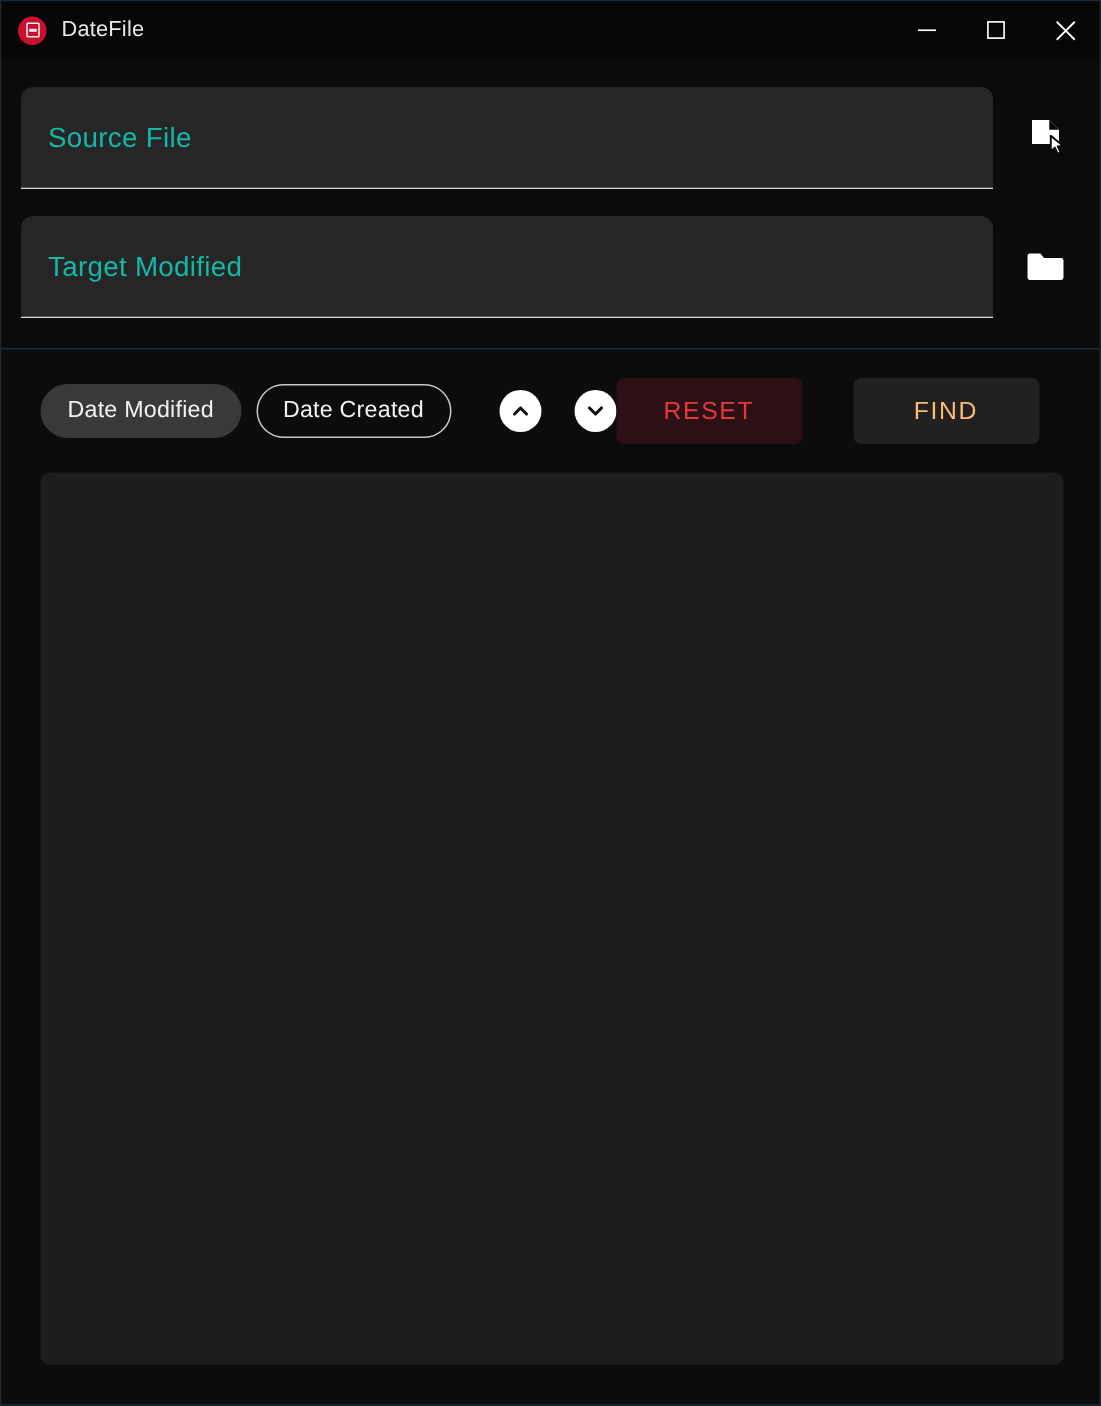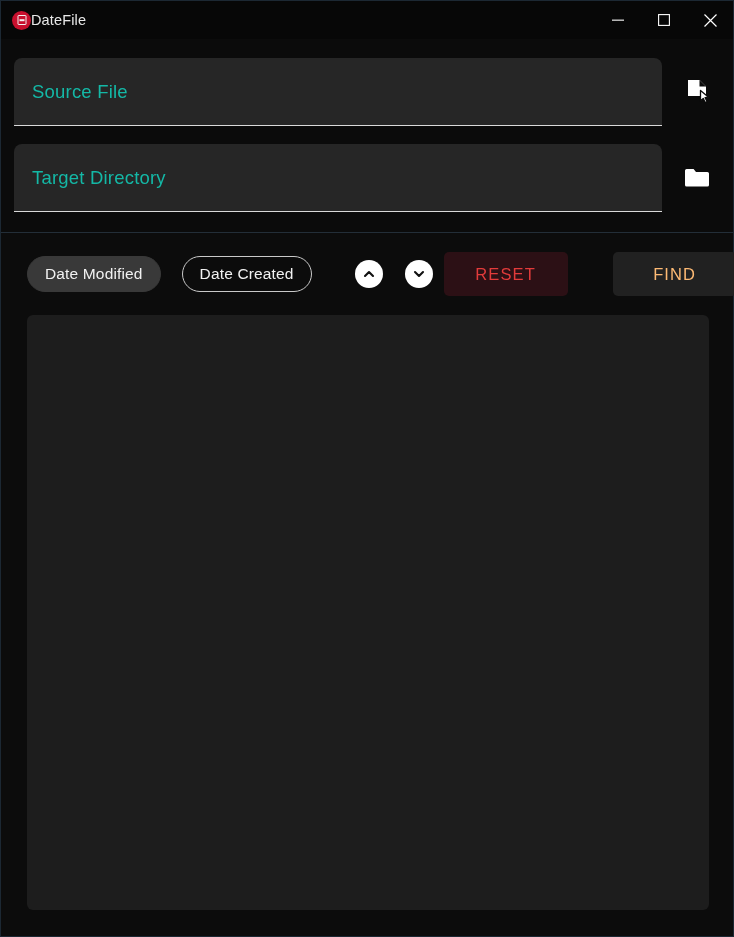"DateFile" .title-left { gap: none -> 10px }
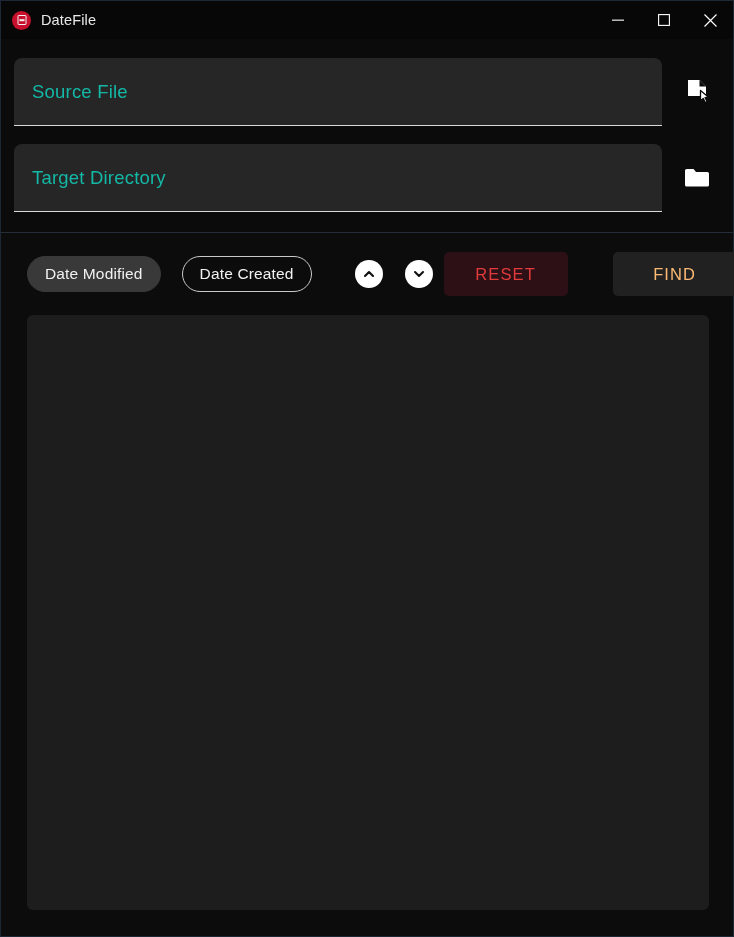"Target Directory" span.field-label { text: Directory -> Modified }
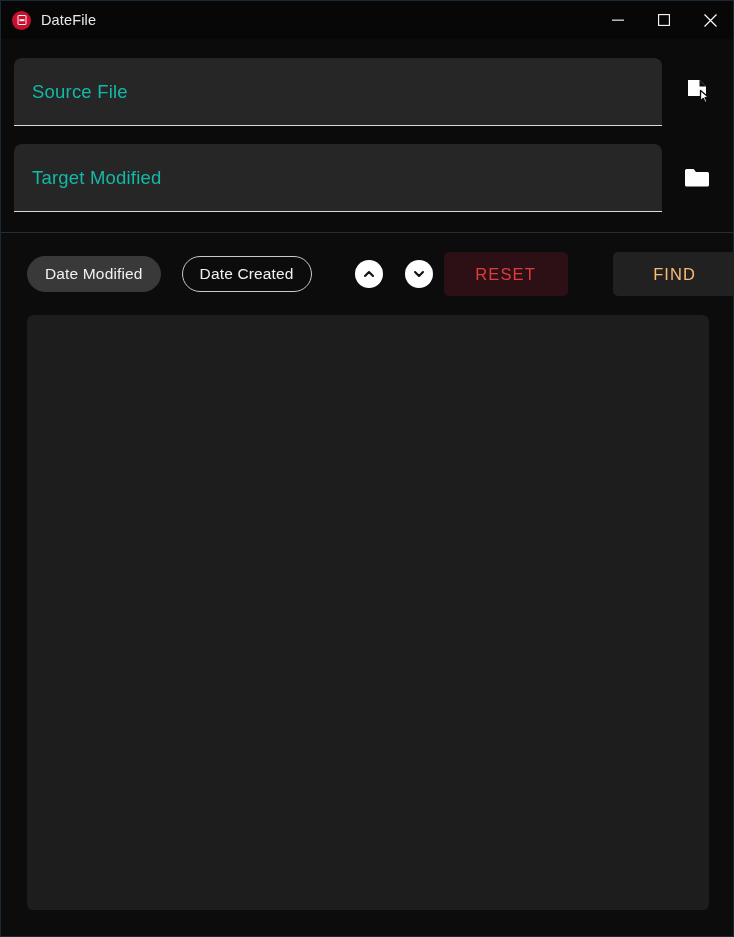"Date Modified" .controls-row { gap: 11px -> 0 }
